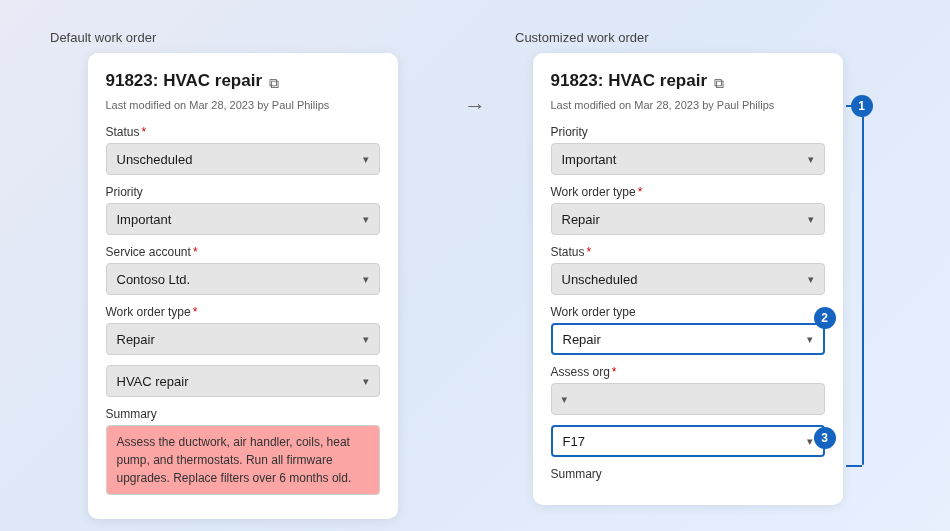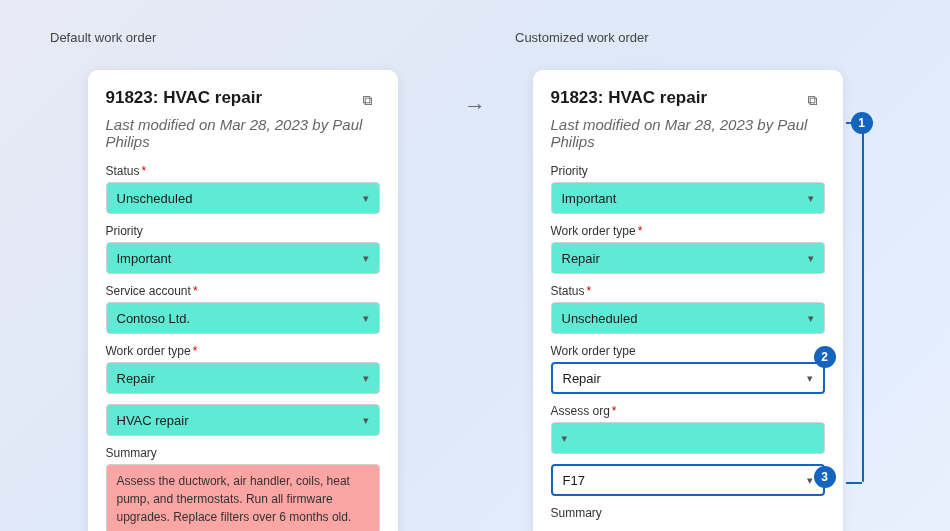"Default work order" .column-title { margin-bottom: 25px -> 8px }
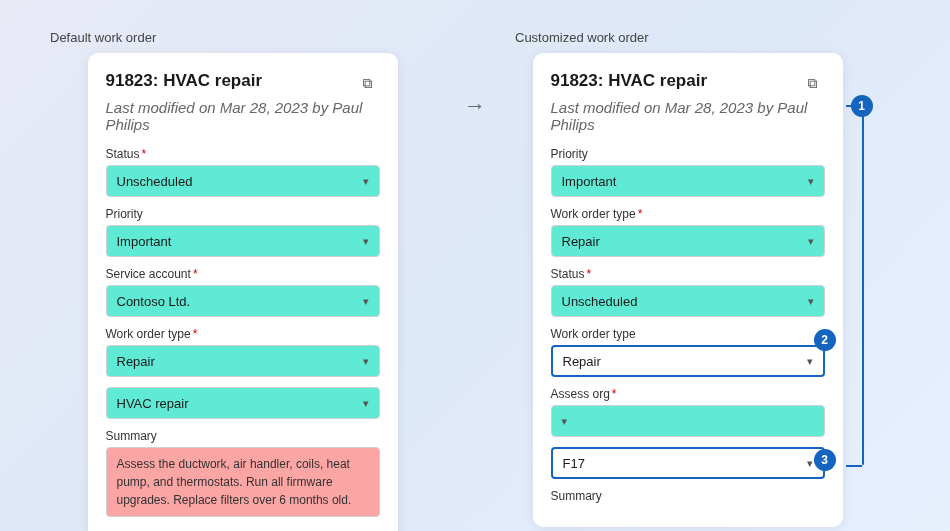"91823: HVAC repair" .card-header { justify-content: space-between -> flex-start }
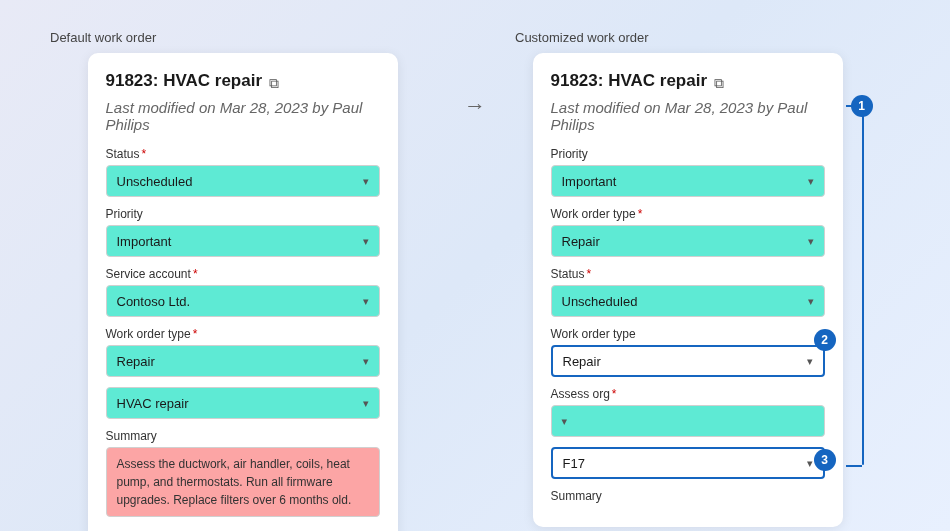"Last modified on Mar 28," .card-subtitle { font-size: 15px -> 11px; font-style: italic -> none }
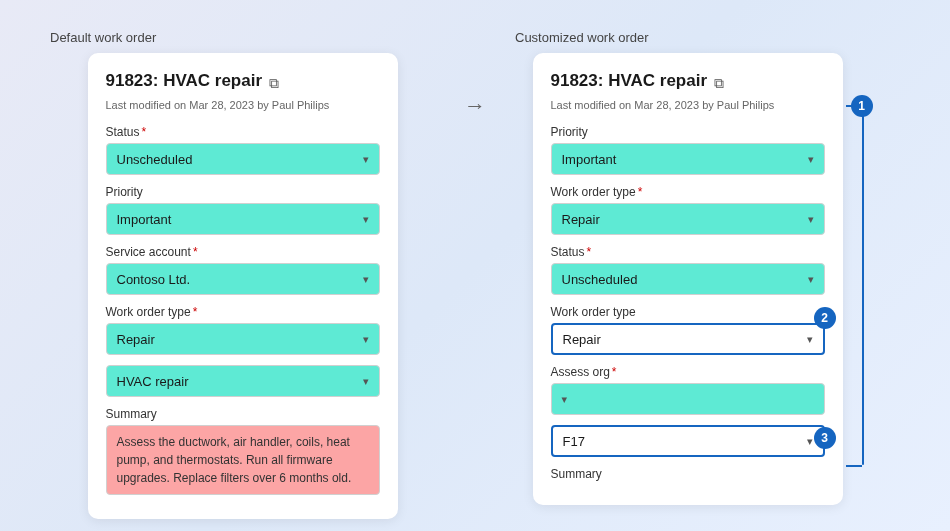"Unscheduled" .field-select { background: #5eead4 -> #e5e5e5 }
